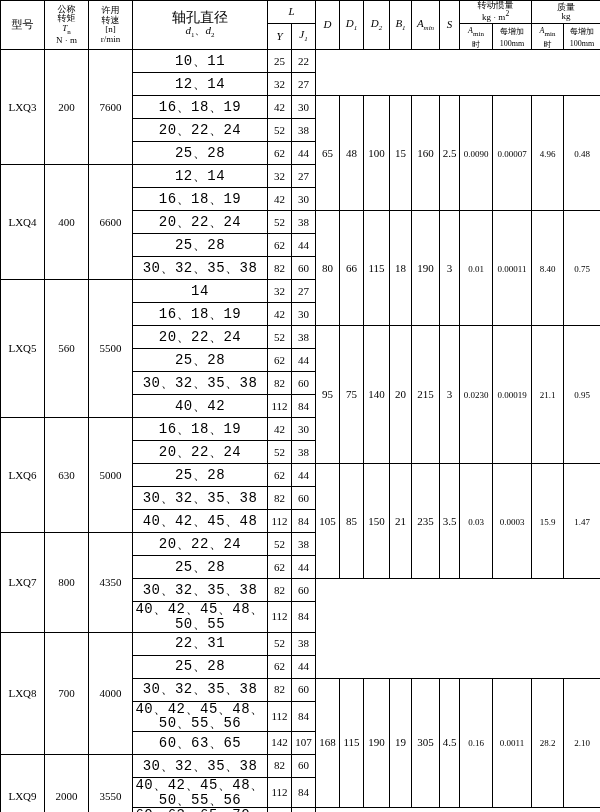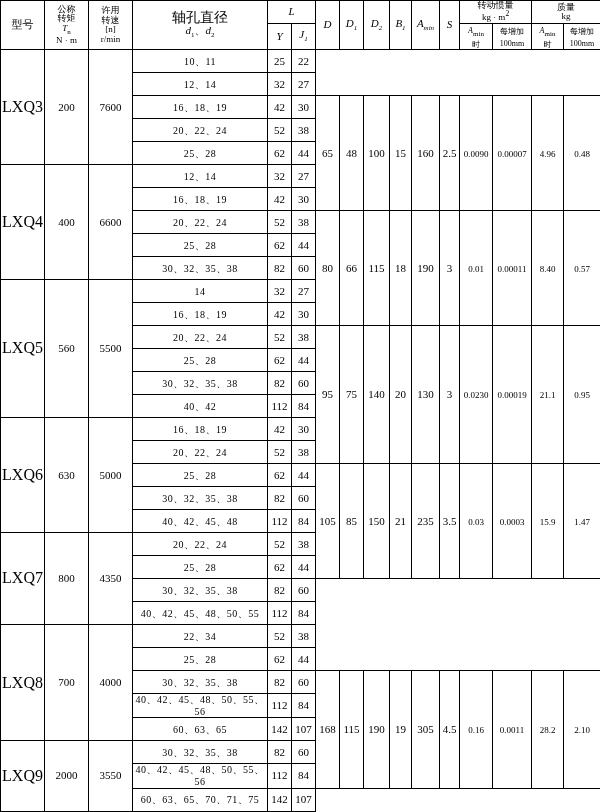"10、11" .hole { font-family: none -> Liberation Mono, monospace; font-size: 10px -> 14px }
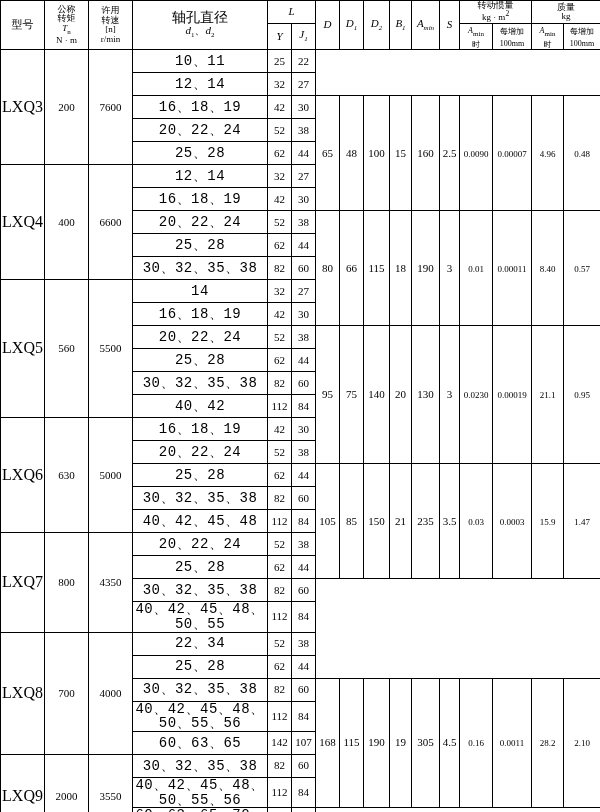"LXQ3" .model { font-size: 16px -> 11px }
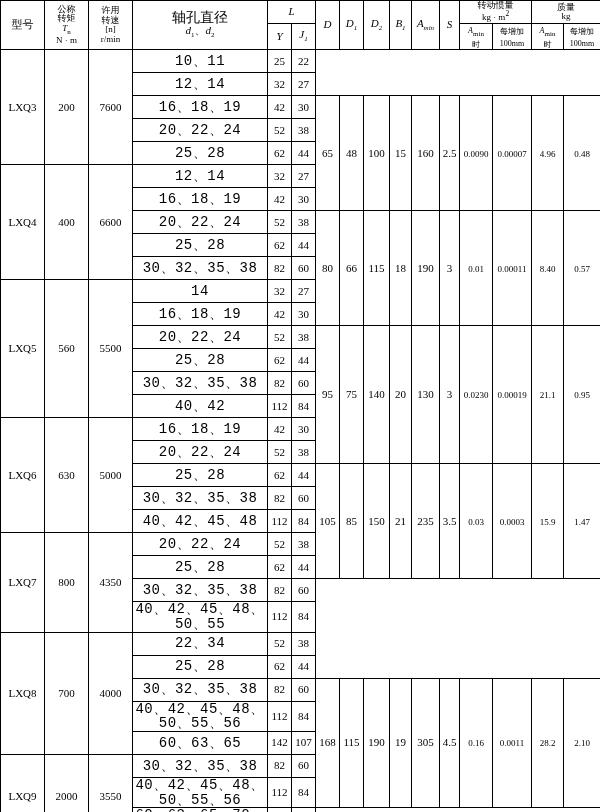"0.57" span.small { text: 0.57 -> 0.75 }
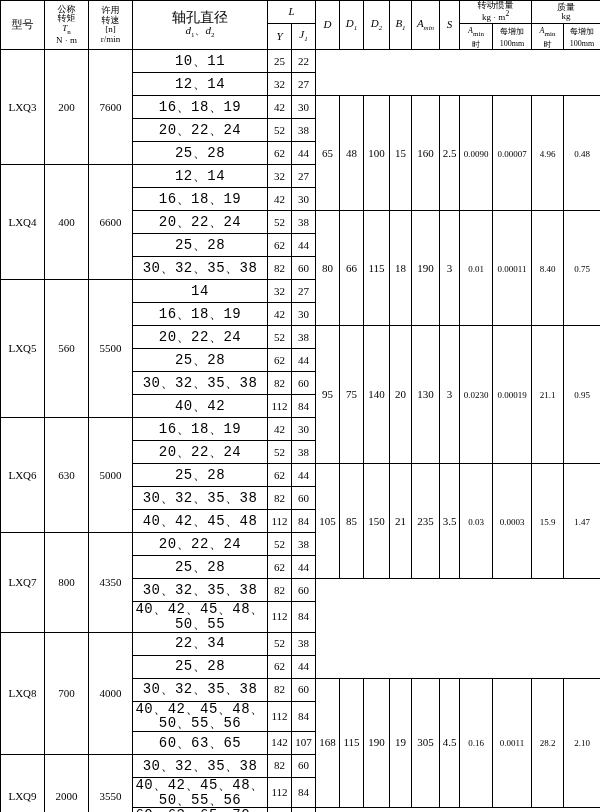"130" span { text: 130 -> 215 }
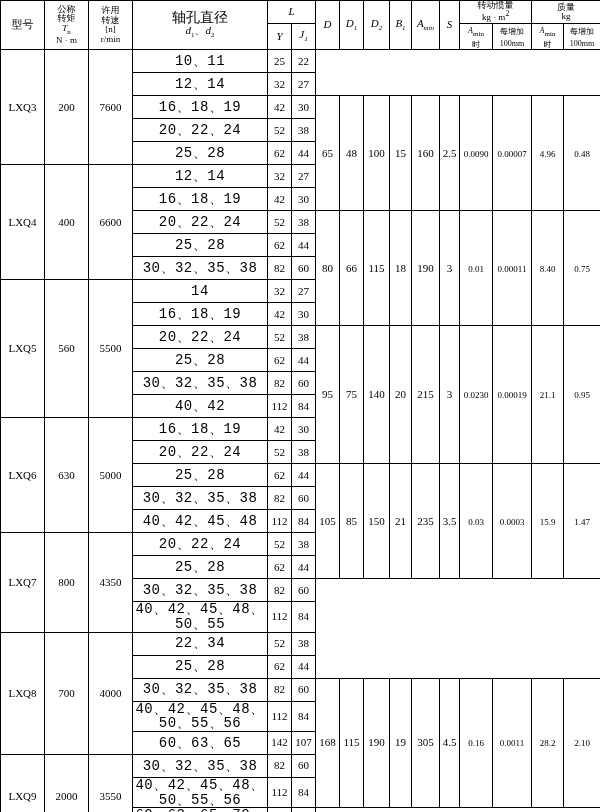"22、34" span.hole { text: 34 -> 31 }
